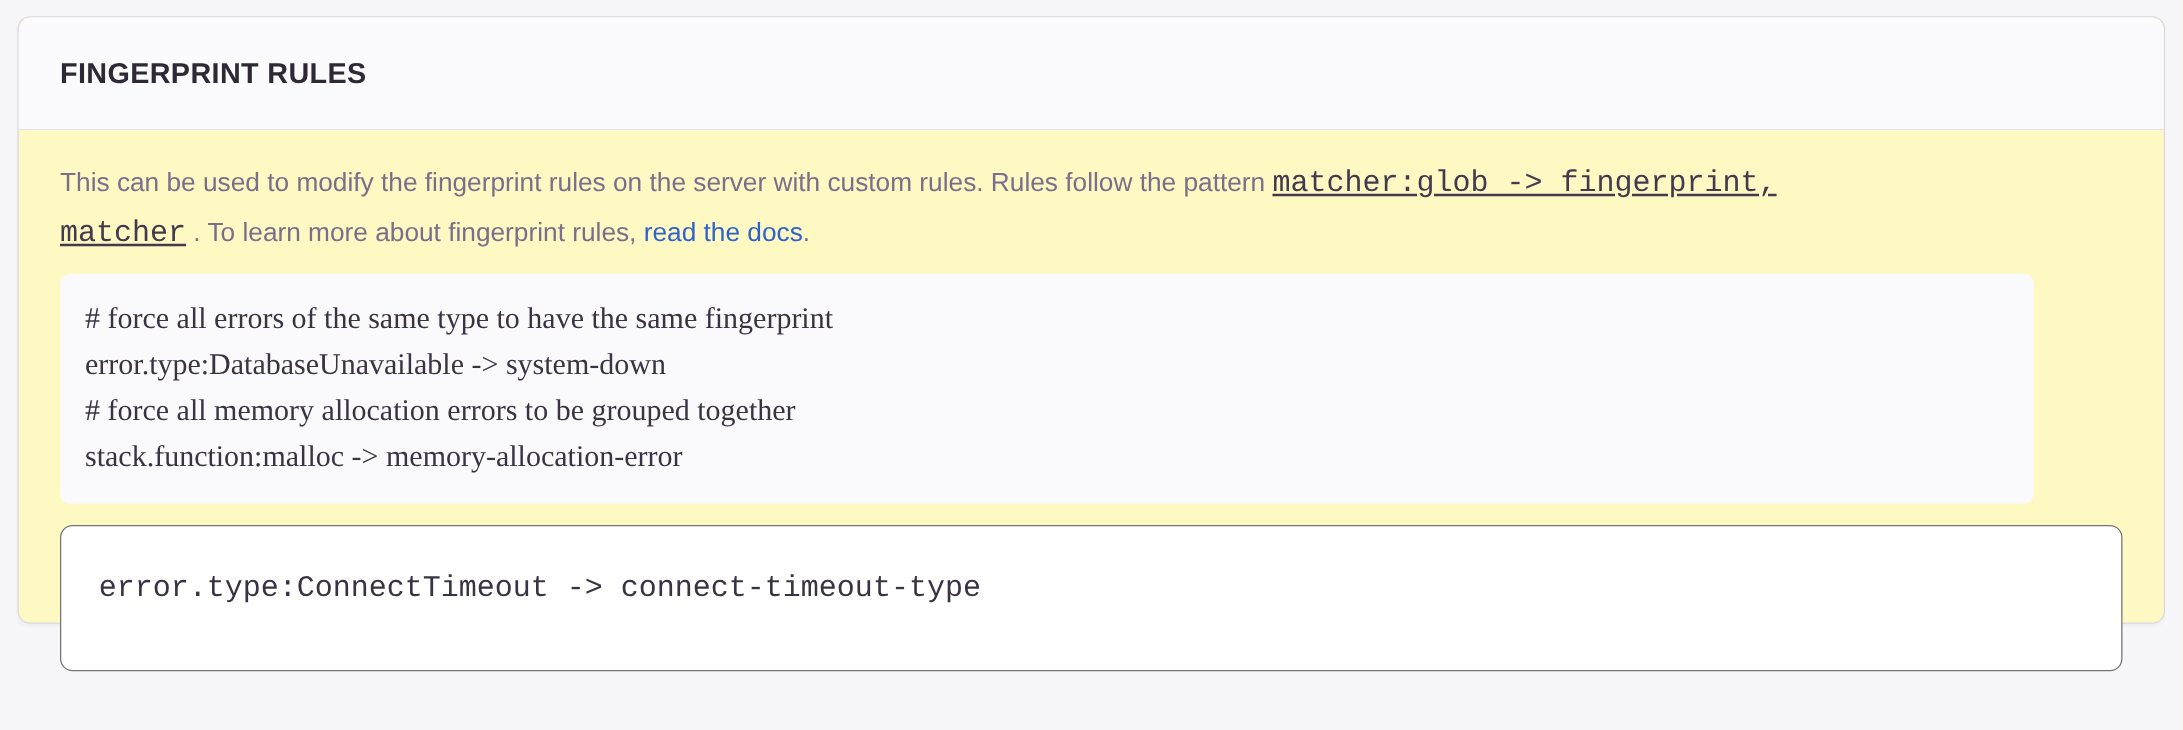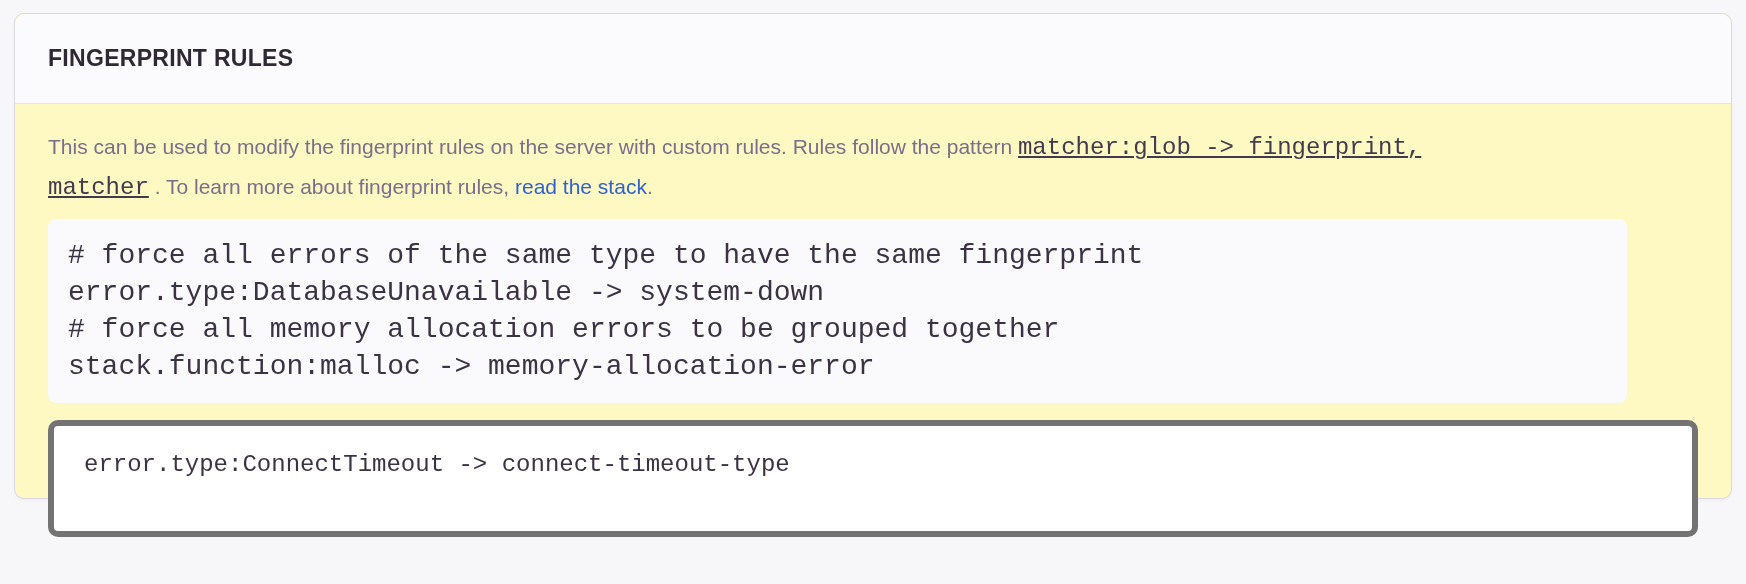"read the stack" a.docs-link { text: stack -> docs }
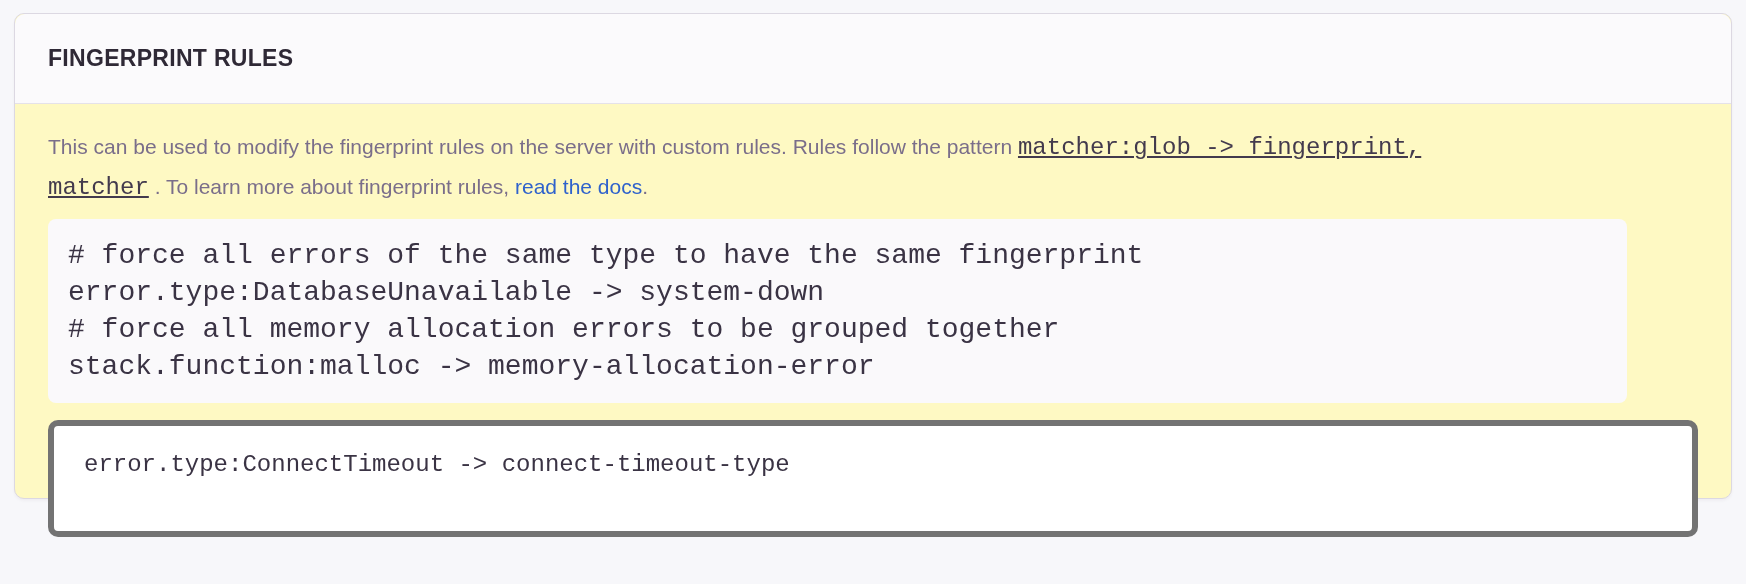"# force all errors of" .example-block { font-family: Liberation Mono, monospace -> Liberation Serif, serif; font-size: 28px -> 24px }
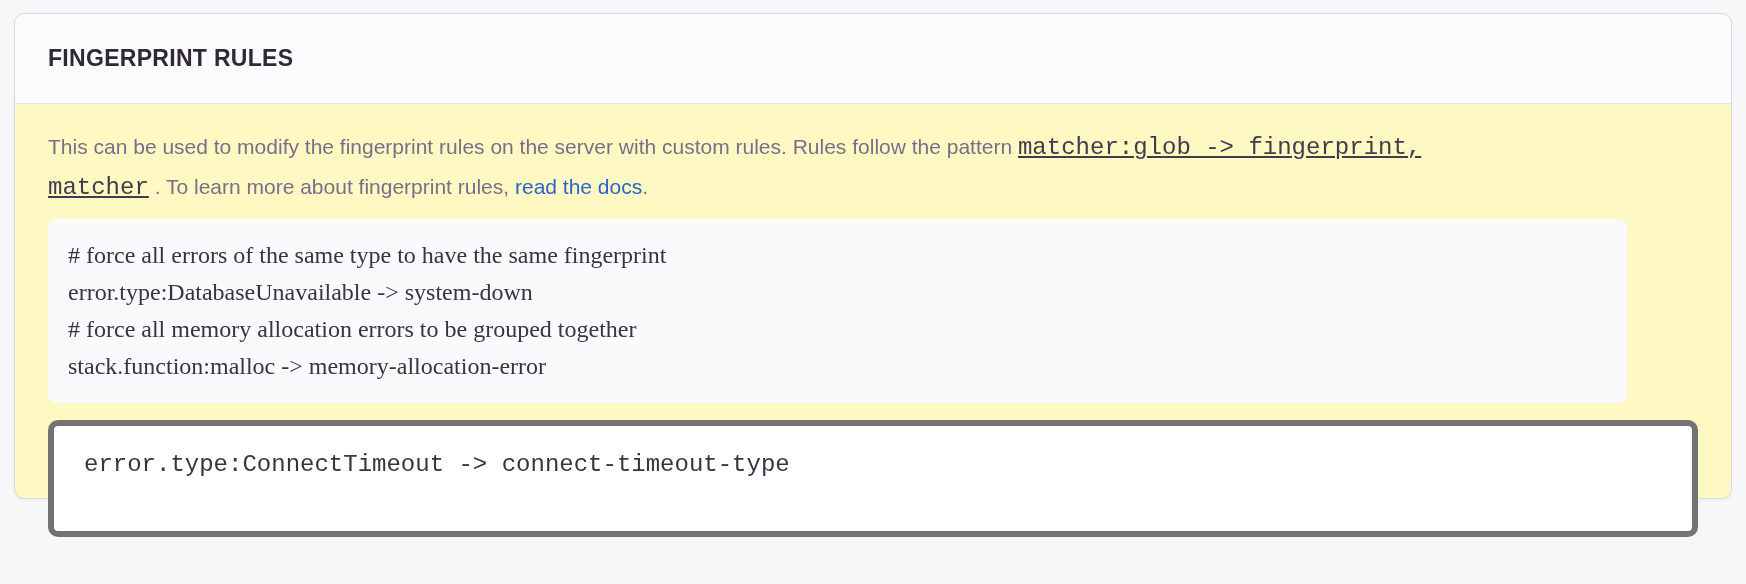"error.type:ConnectTimeout ->" .rules-input { border: 6px solid #737373 -> 1px solid #737373; padding: 20px 30px -> 32px 30px }
